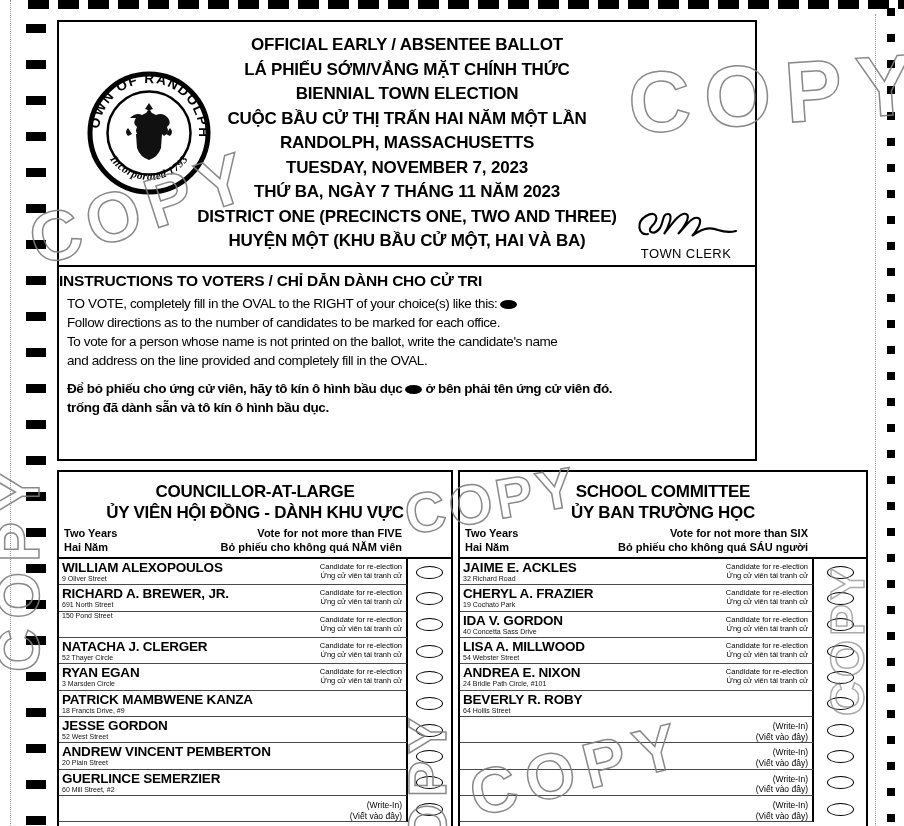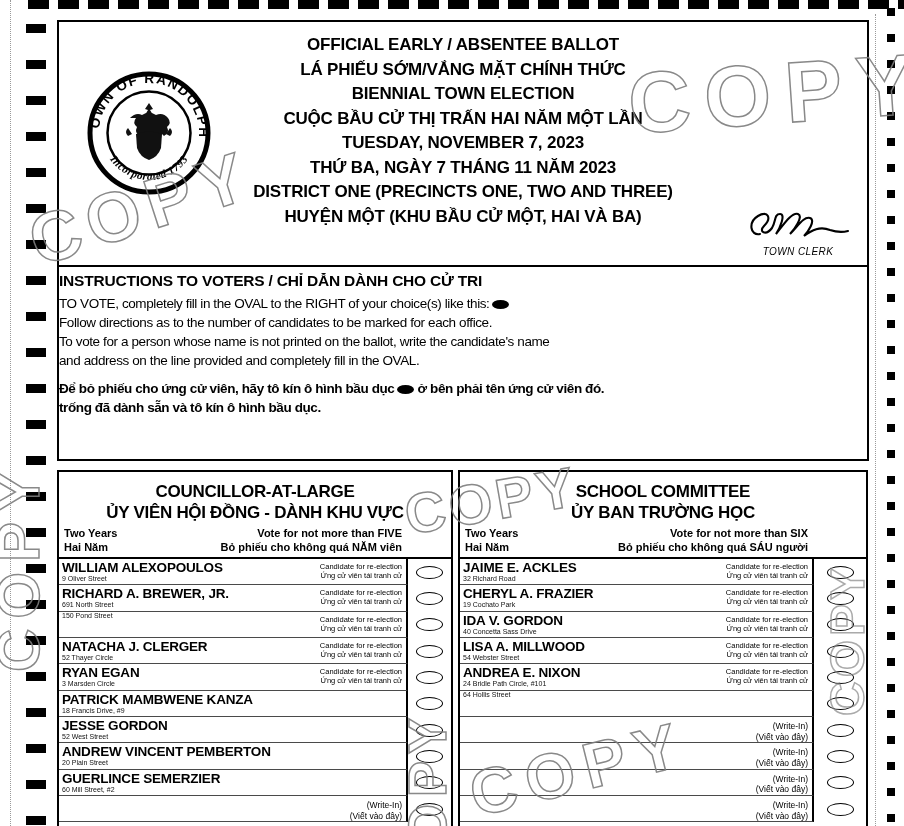"OFFICIAL EARLY / ABSENTEE BALLOT" #main-box { width: 812px -> 700px }
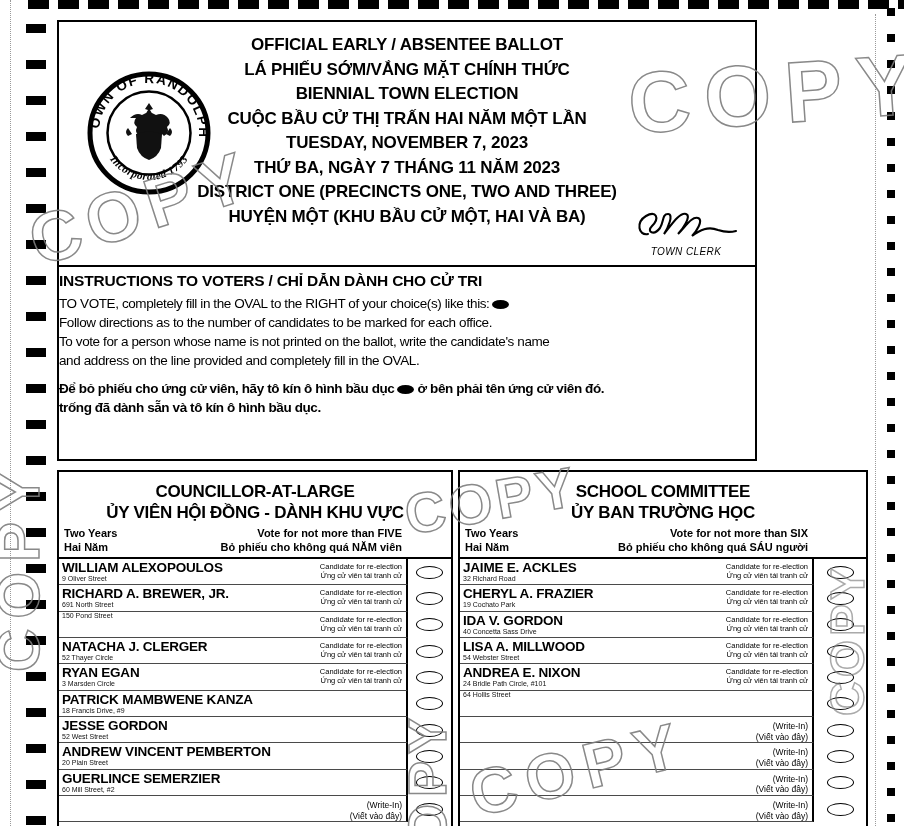"RANDOLPH, MASSACHUSETTS" div { html: none -> <div>RANDOLPH, MASSACHUSETTS</div> }
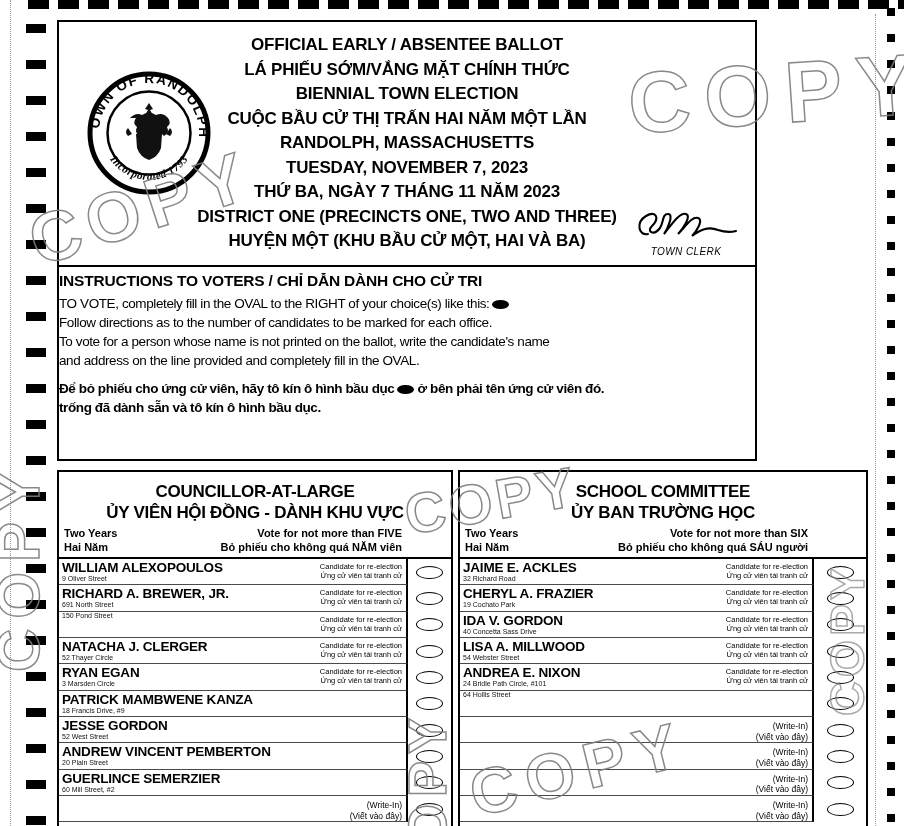"TOWN CLERK" #clerk .label { font-size: 10px -> 13px; font-style: italic -> none }
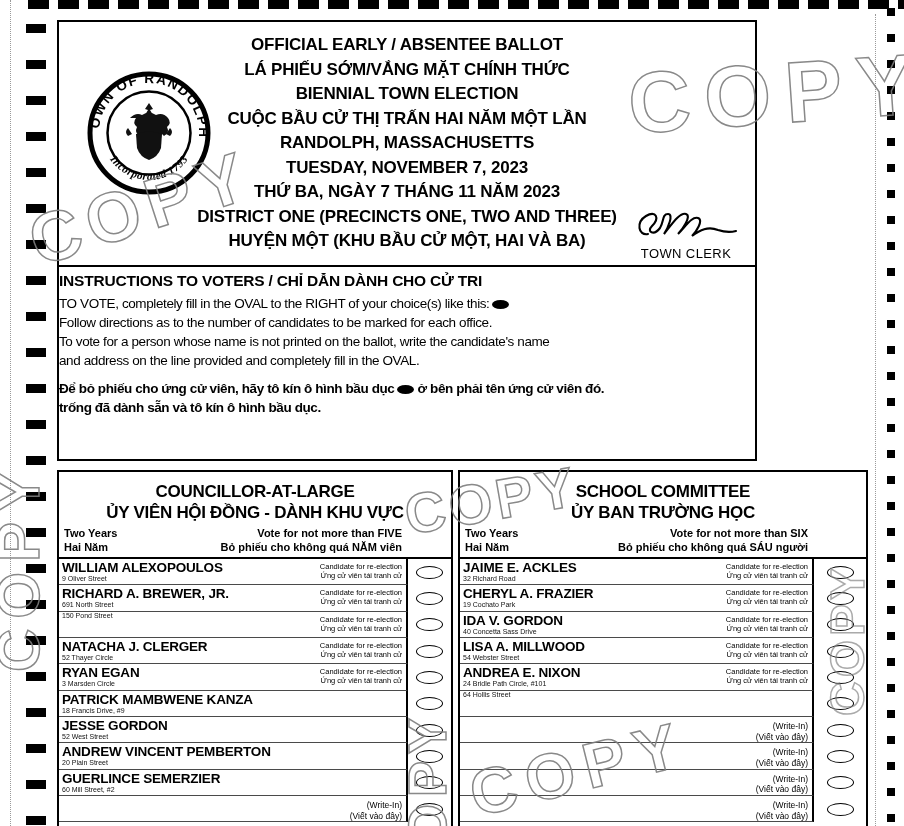"TO VOTE, completely fill in" .instr-line { margin-left: none -> 8px }
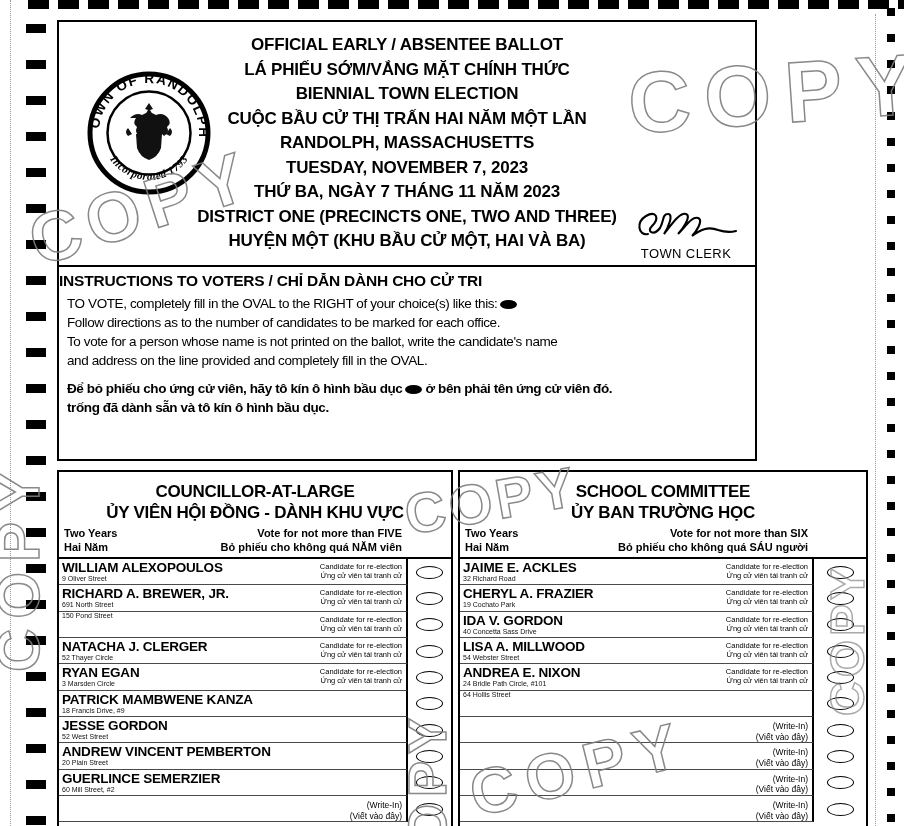"BEVERLY R. ROBY" div.cand-name { html: none -> <div>BEVERLY R. ROBY</div> }
